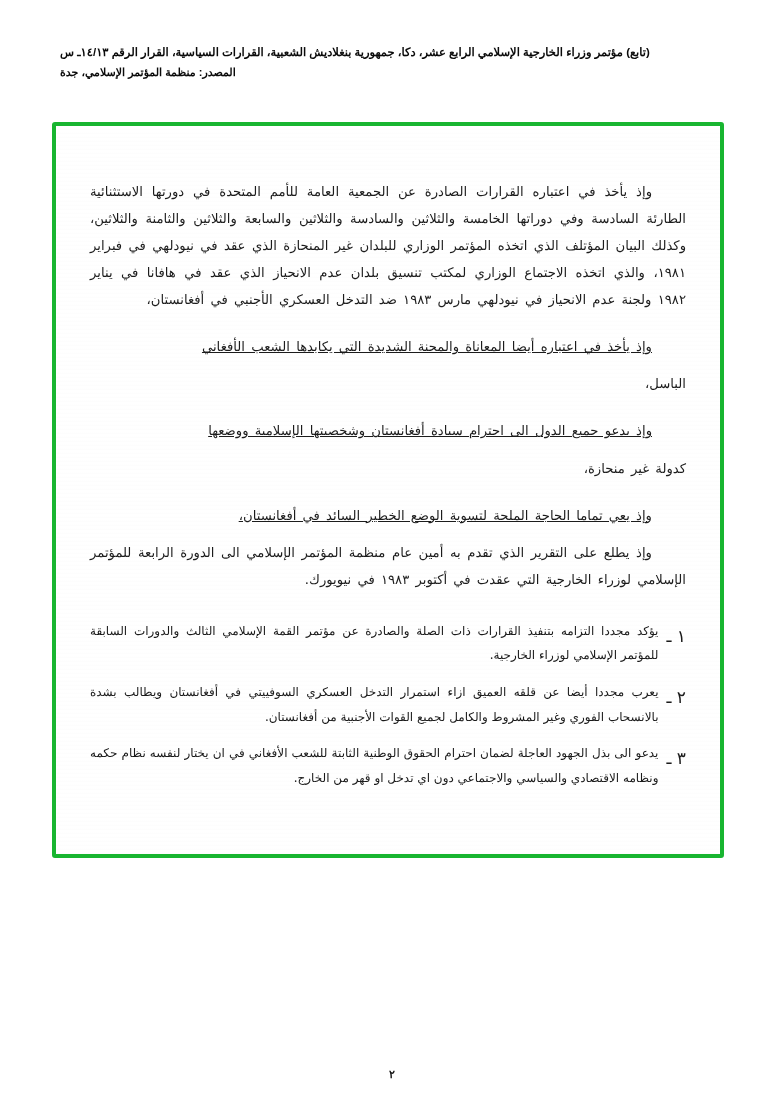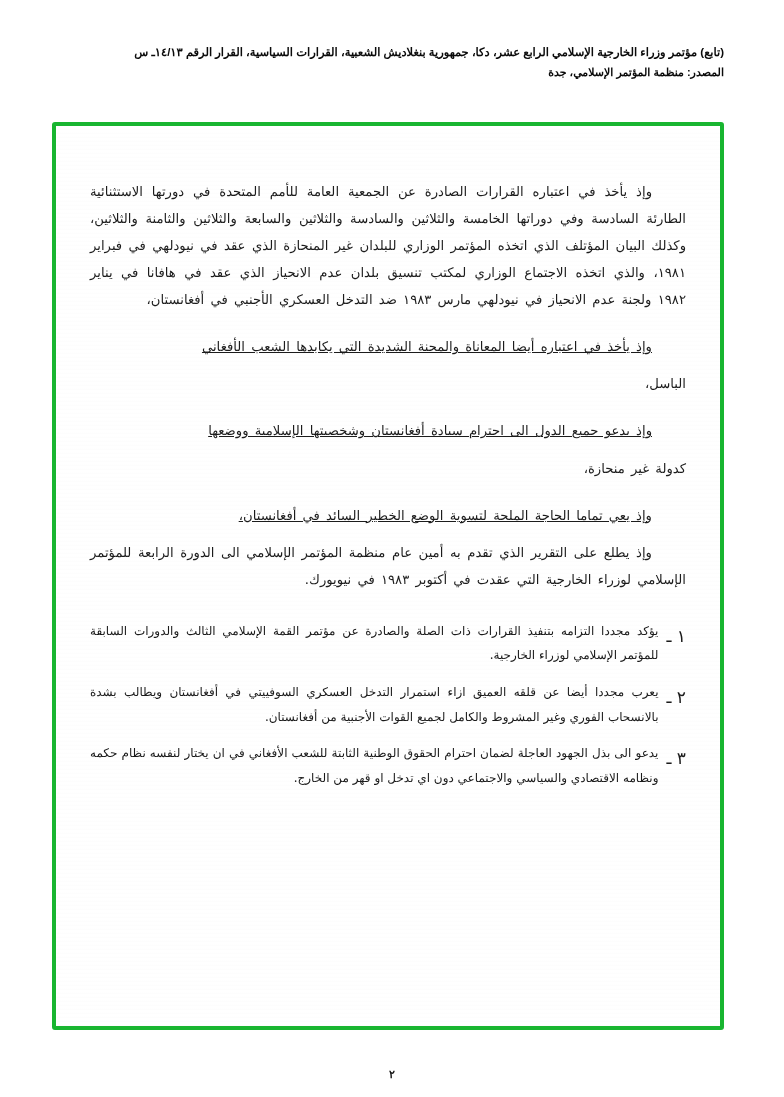"(تابع) مؤتمر وزراء الخارجية الإسلامي" .doc-header { text-align: right -> left }
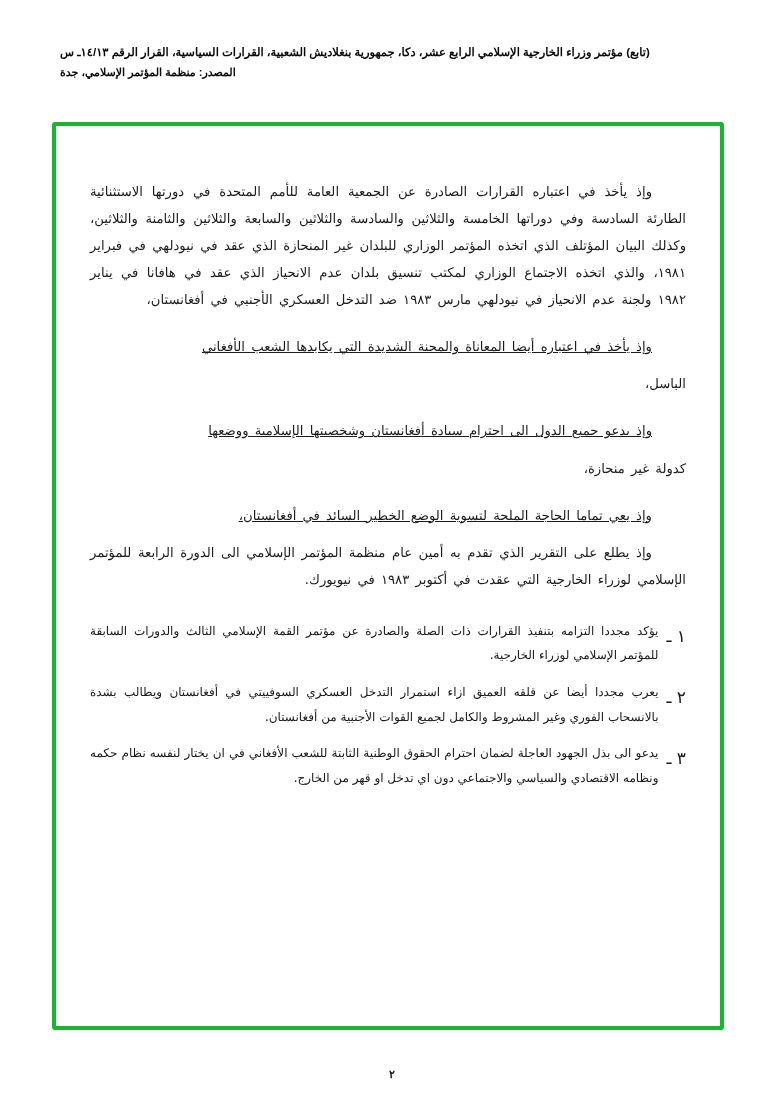"وإذ يأخذ في اعتباره القرارات" .green-frame { height: 908px -> 736px }
